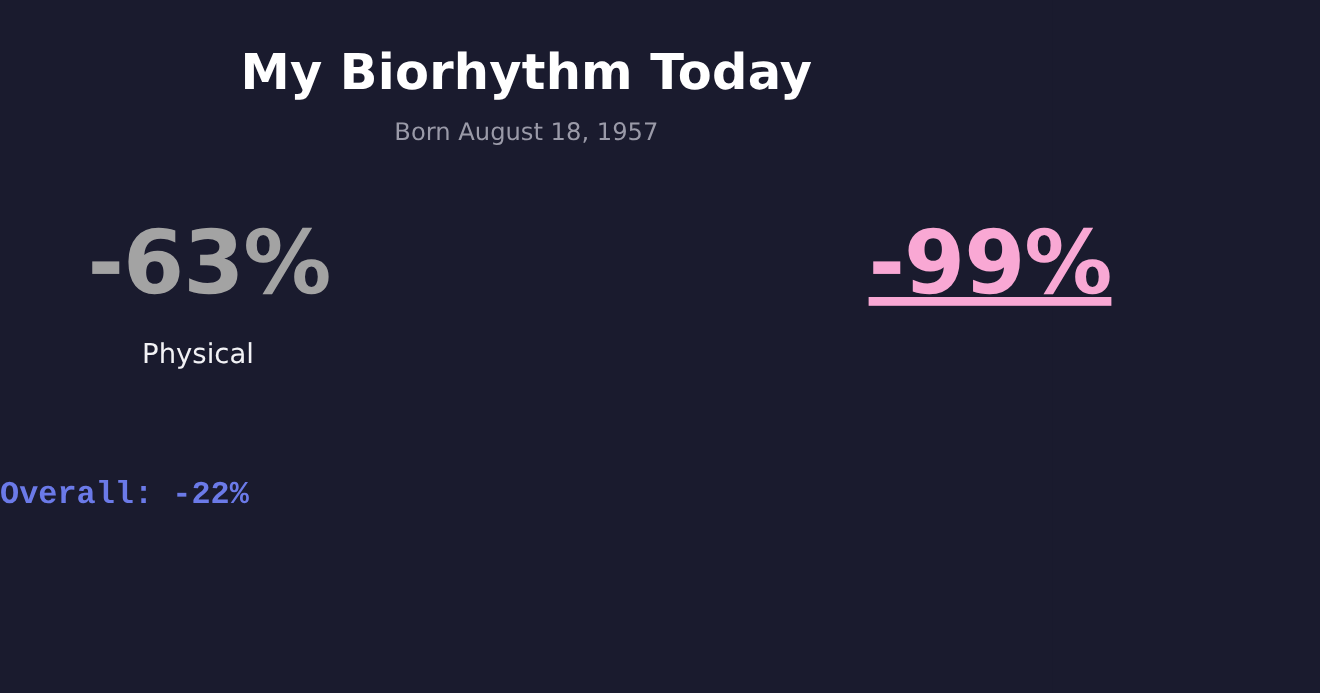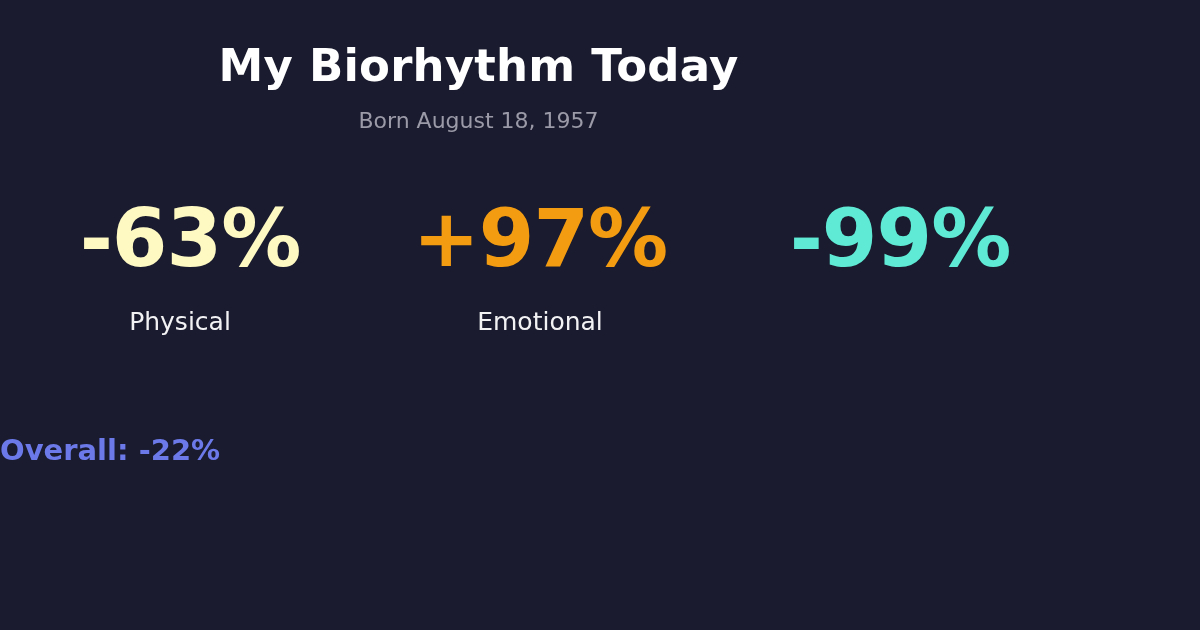"-63%" div.metric-value { color: #fef9c3 -> #a3a3a3 }
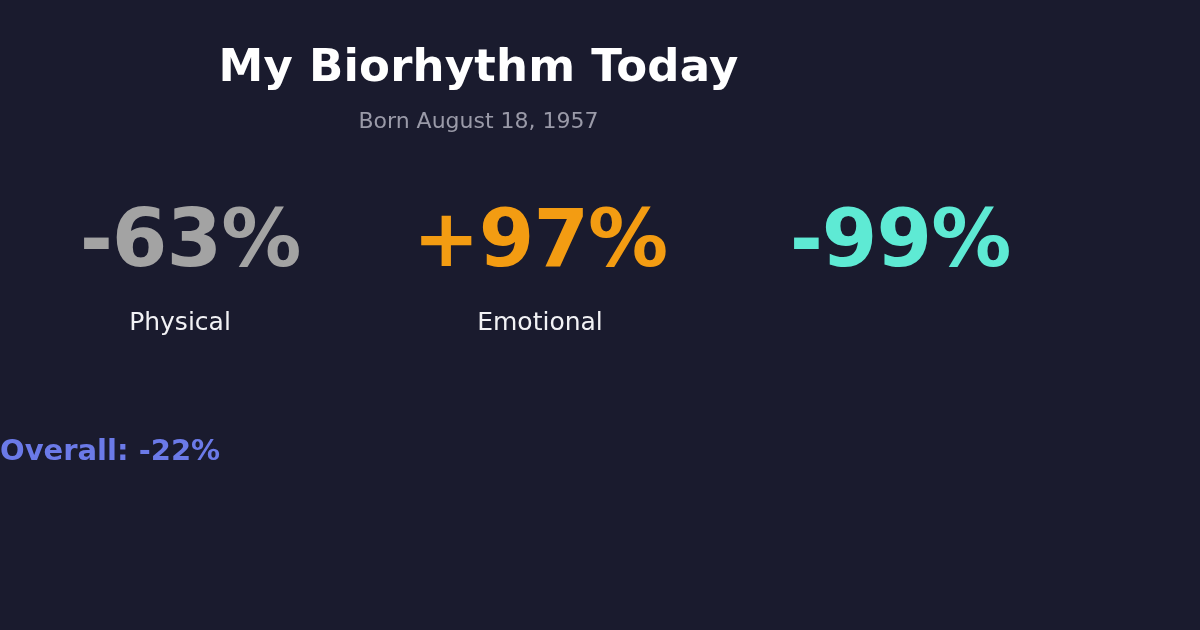"+97%" div.metric { html: <div> <div>+97%</div> <div>Emotional</div> </div> -> none }
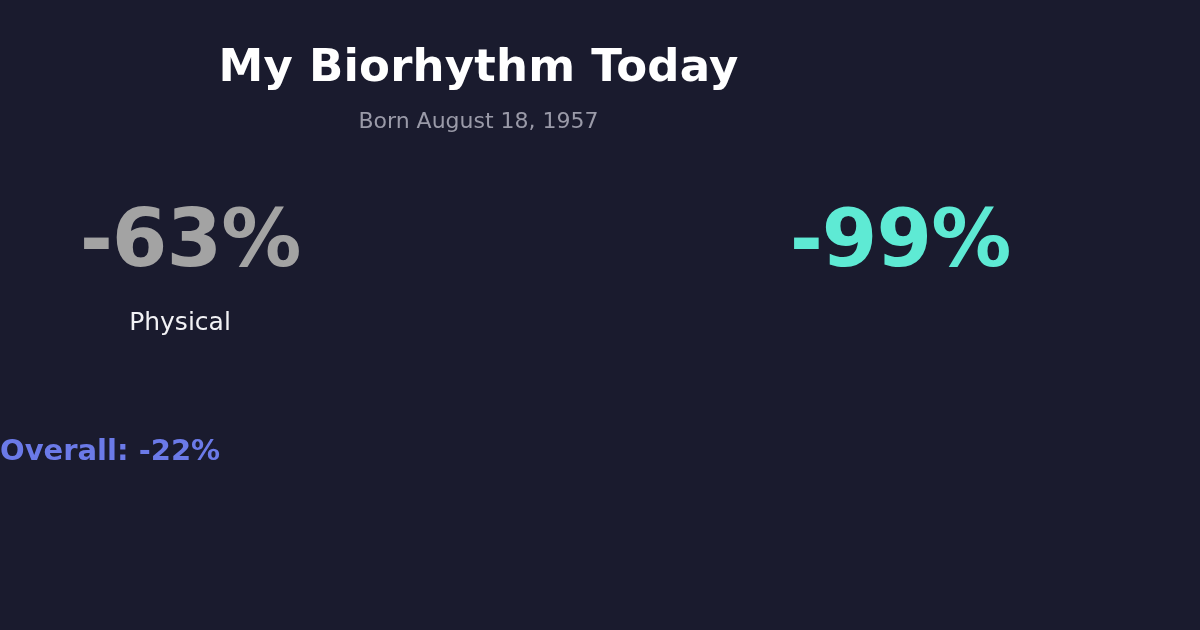"-99%" div.metric-value { color: #5eead4 -> #f9a8d4; text-decoration: none -> underline }
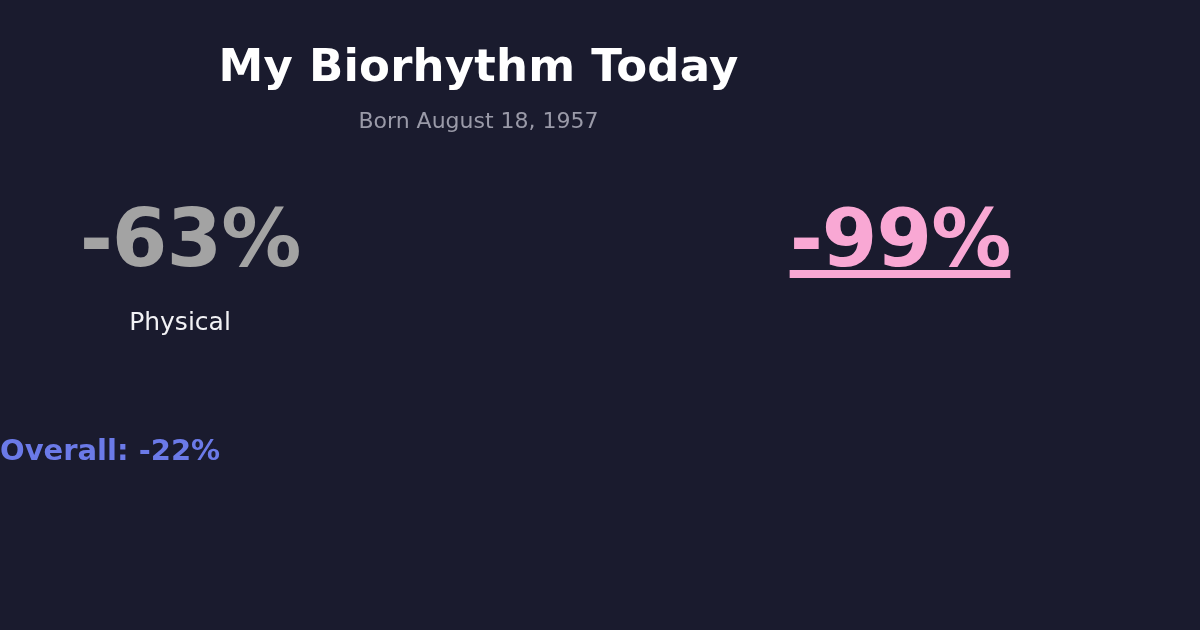"Overall: -22%" div.overall { font-family: none -> Liberation Mono, monospace }
